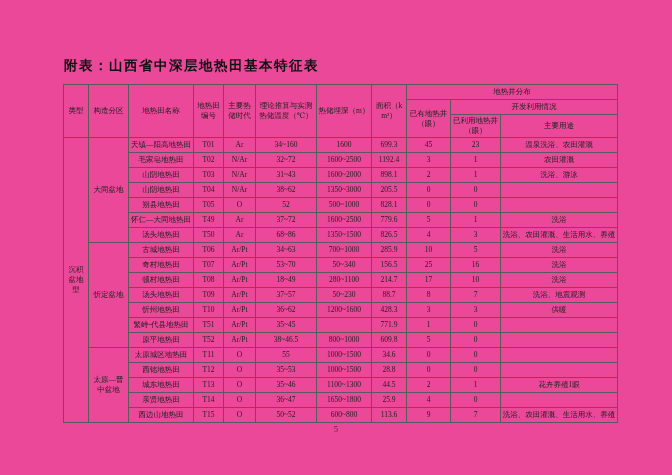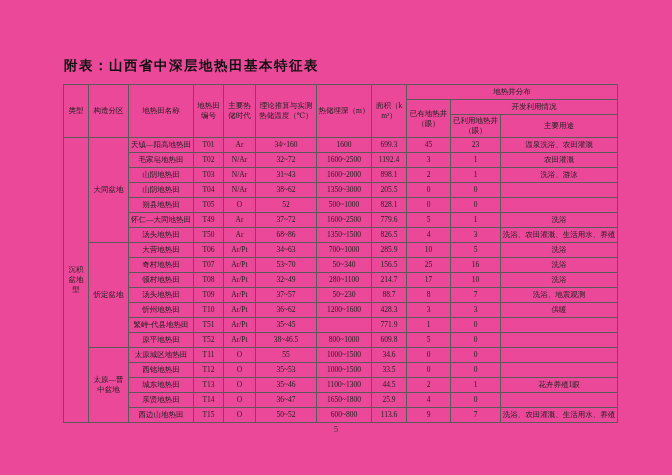"大营地热田" td { text: 大营 -> 古城 }
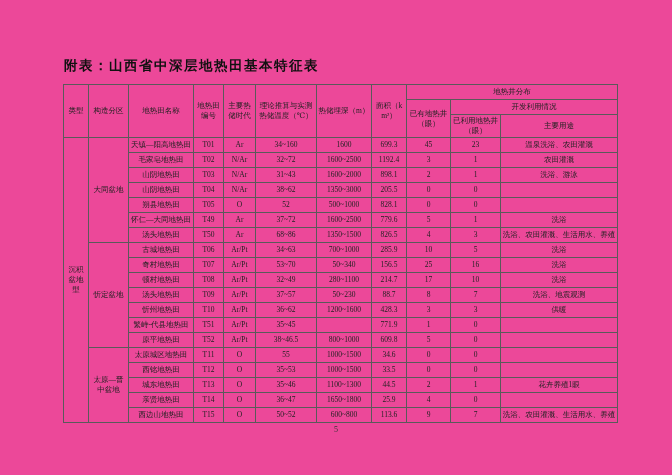"32~49" td { text: 32 -> 18 }
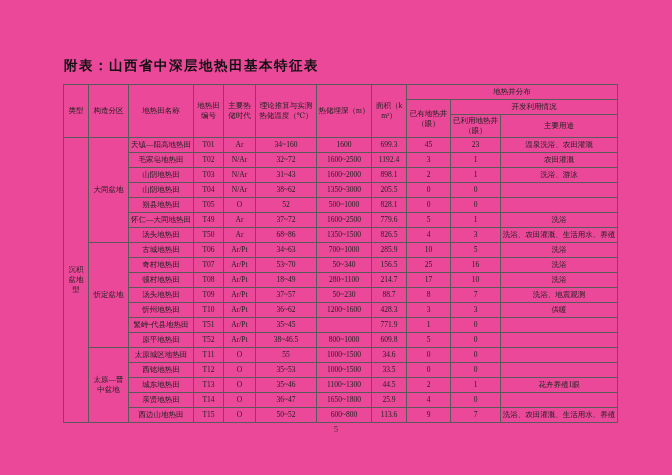"33.5" td { text: 33.5 -> 28.8 }
